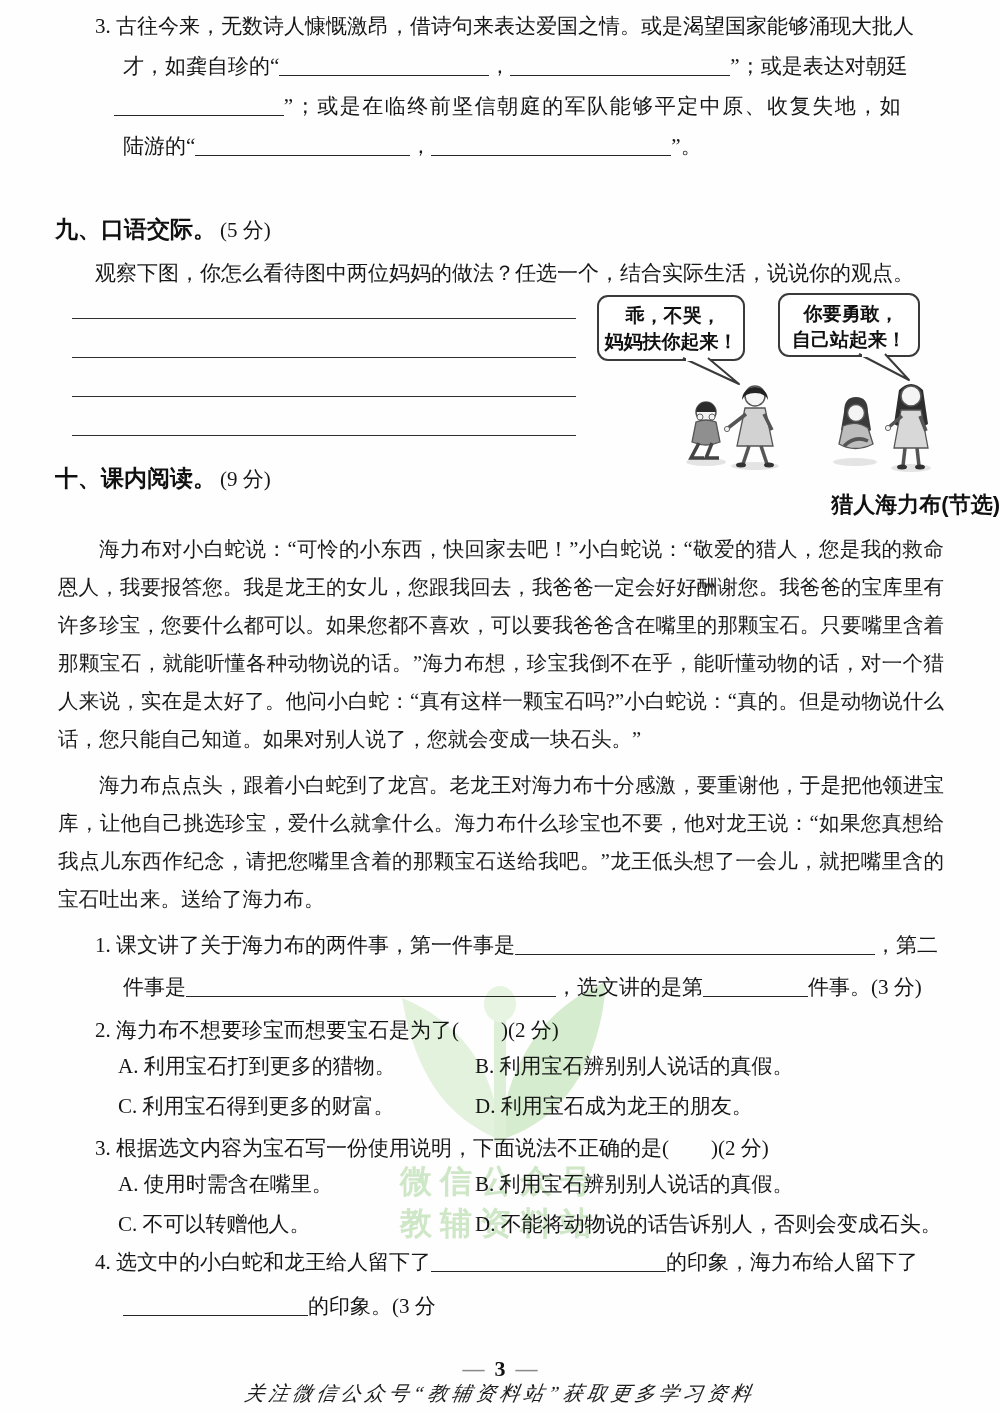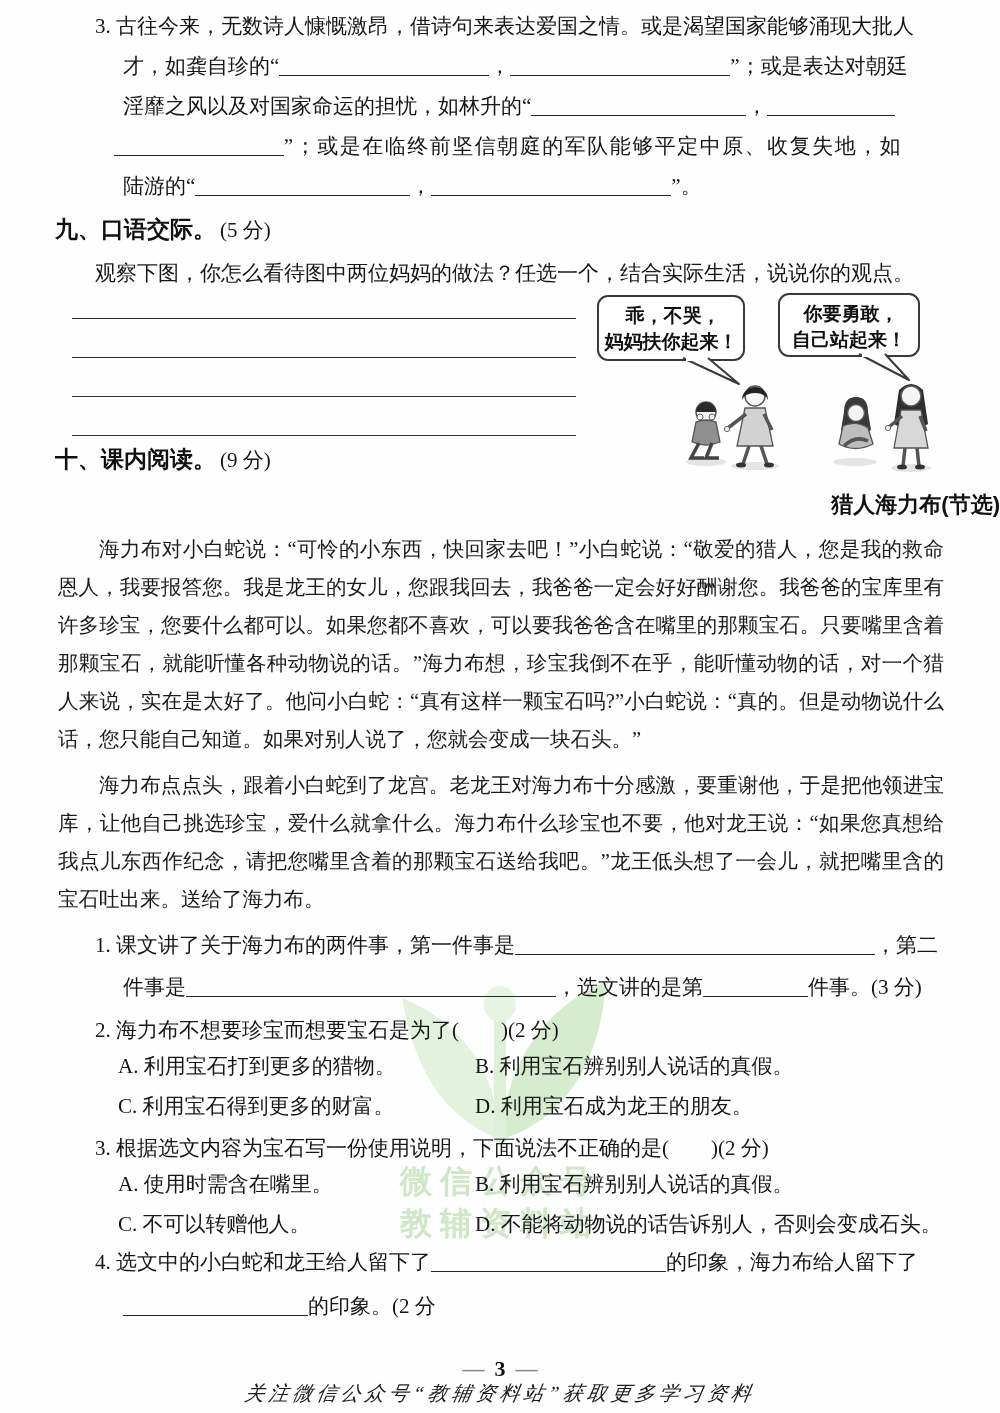"淫靡之风以及对国家命运的担忧，如林升的“ ，" div.line { html: <div><span>淫靡之风以及对国家命运的担忧，如林升的“</span><span></span><span>，</span><span></span></div> -> none }
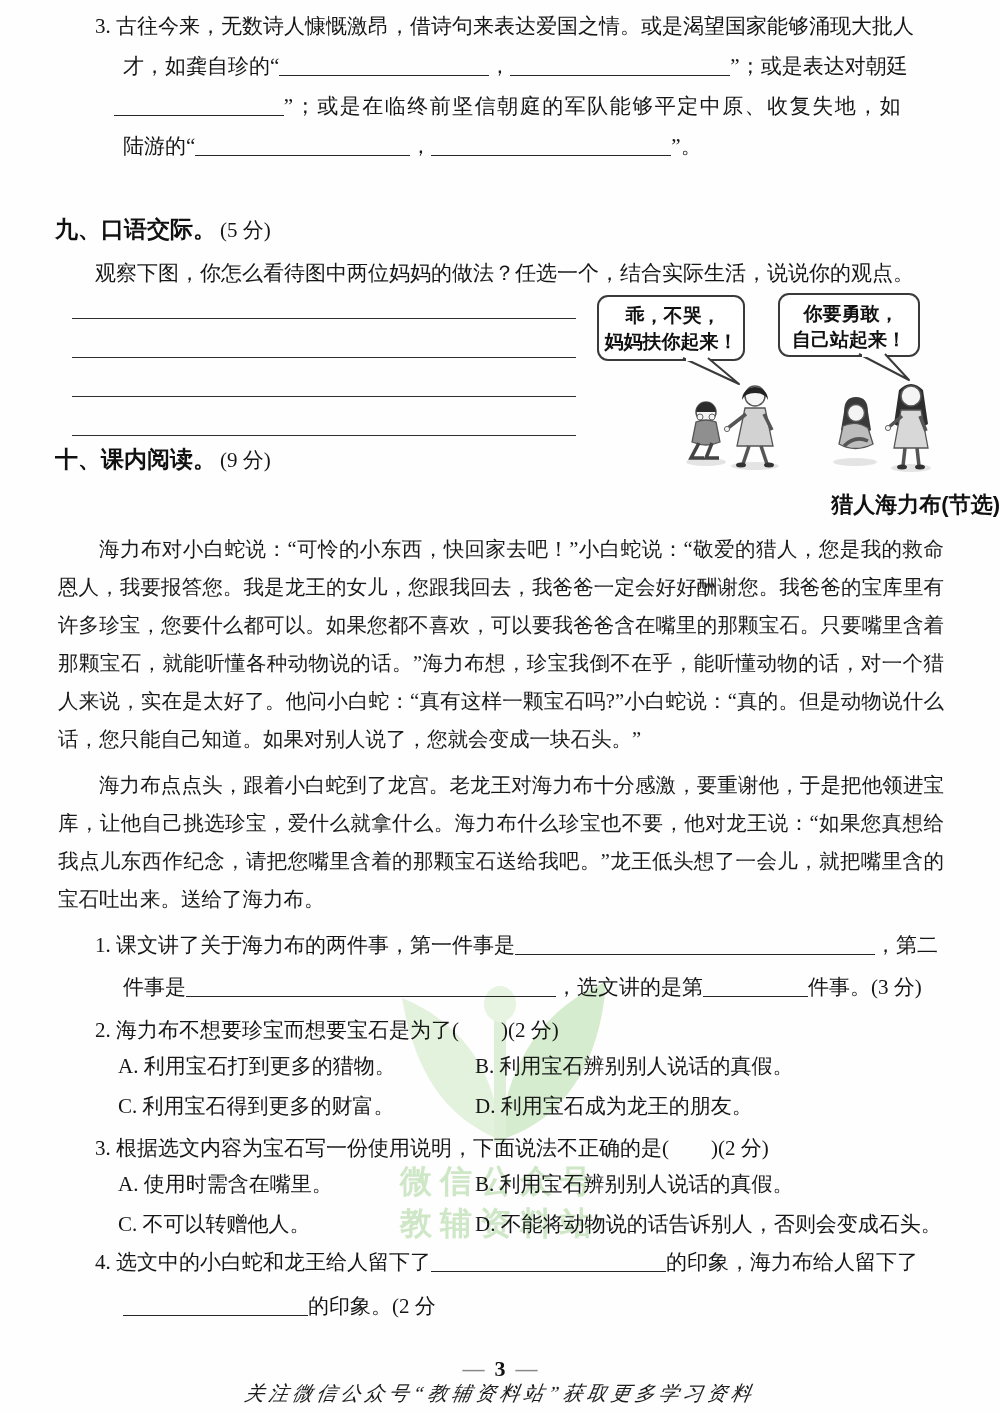"十、课内阅读。 (9 分)" div.abs { top: 444px -> 463px }
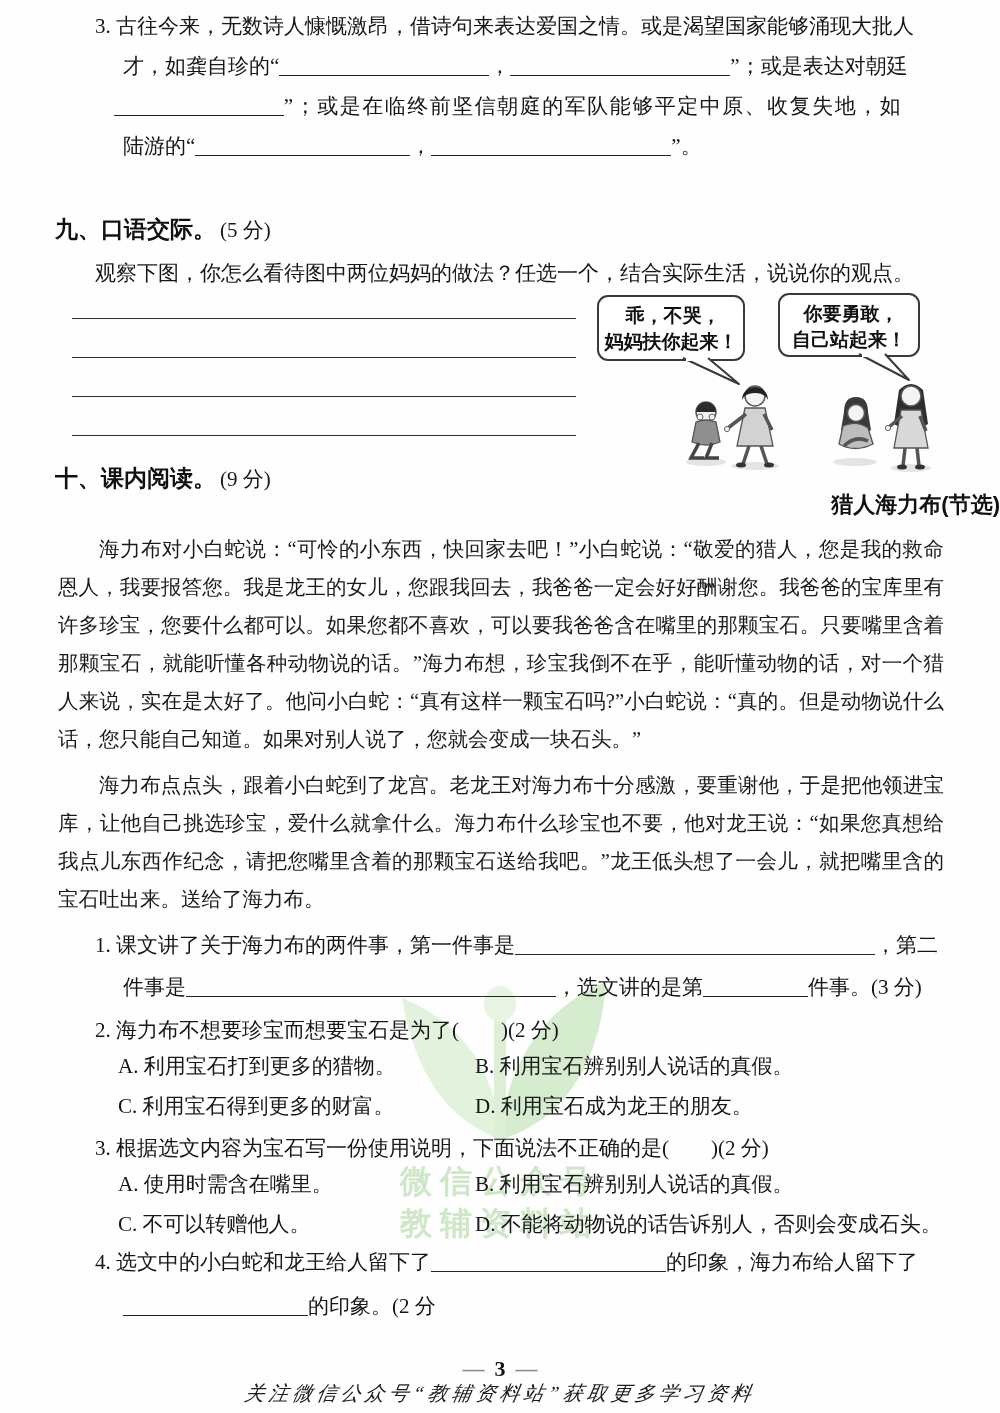"的印象。(2 分" span { text: 2 -> 3 }
